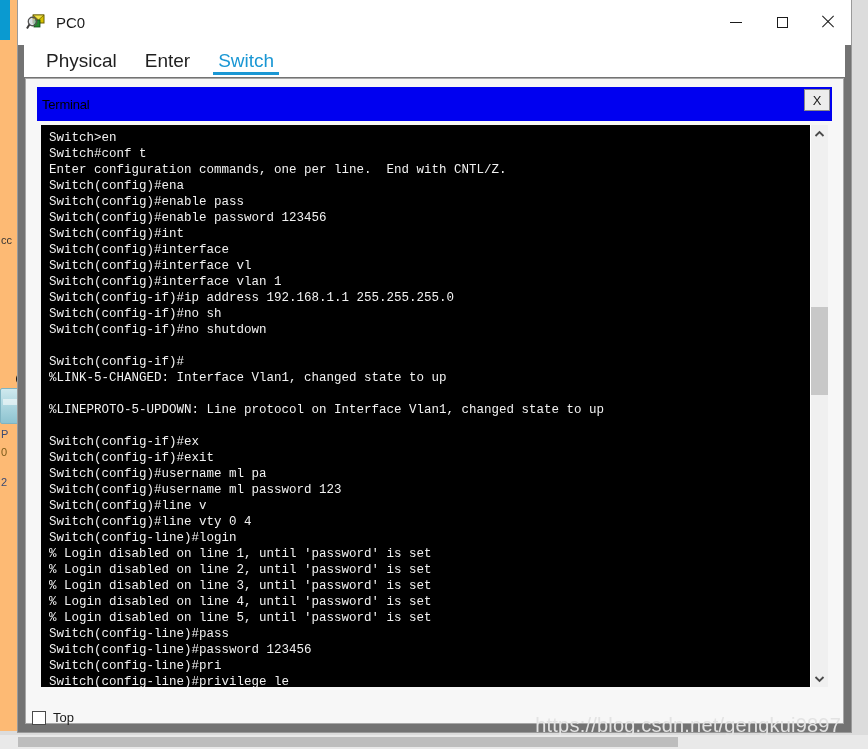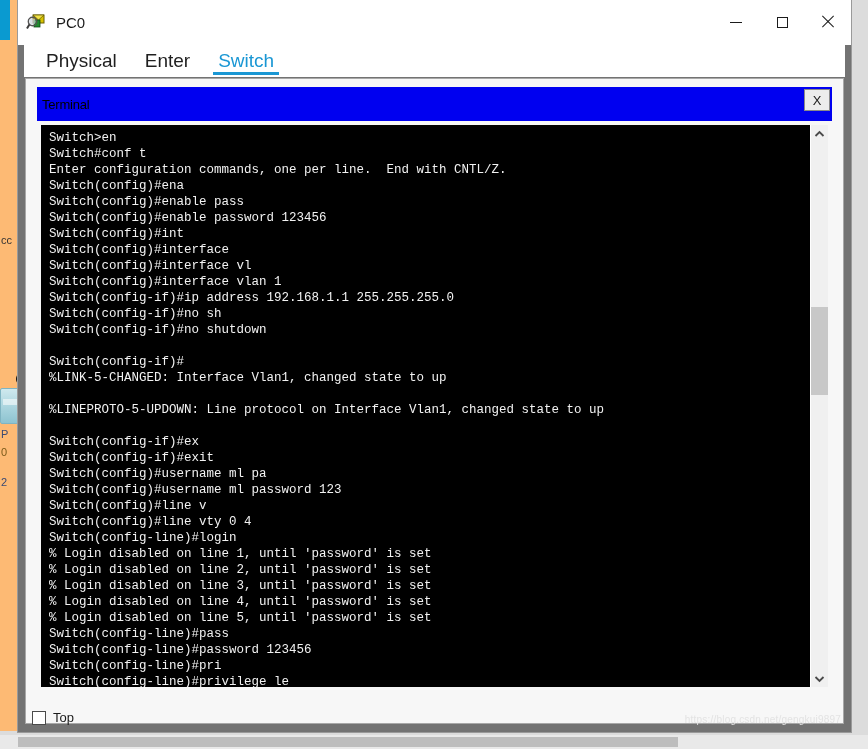"https://blog.csdn.net/gengkui9897" #watermark { font-size: 10px -> 20px }
